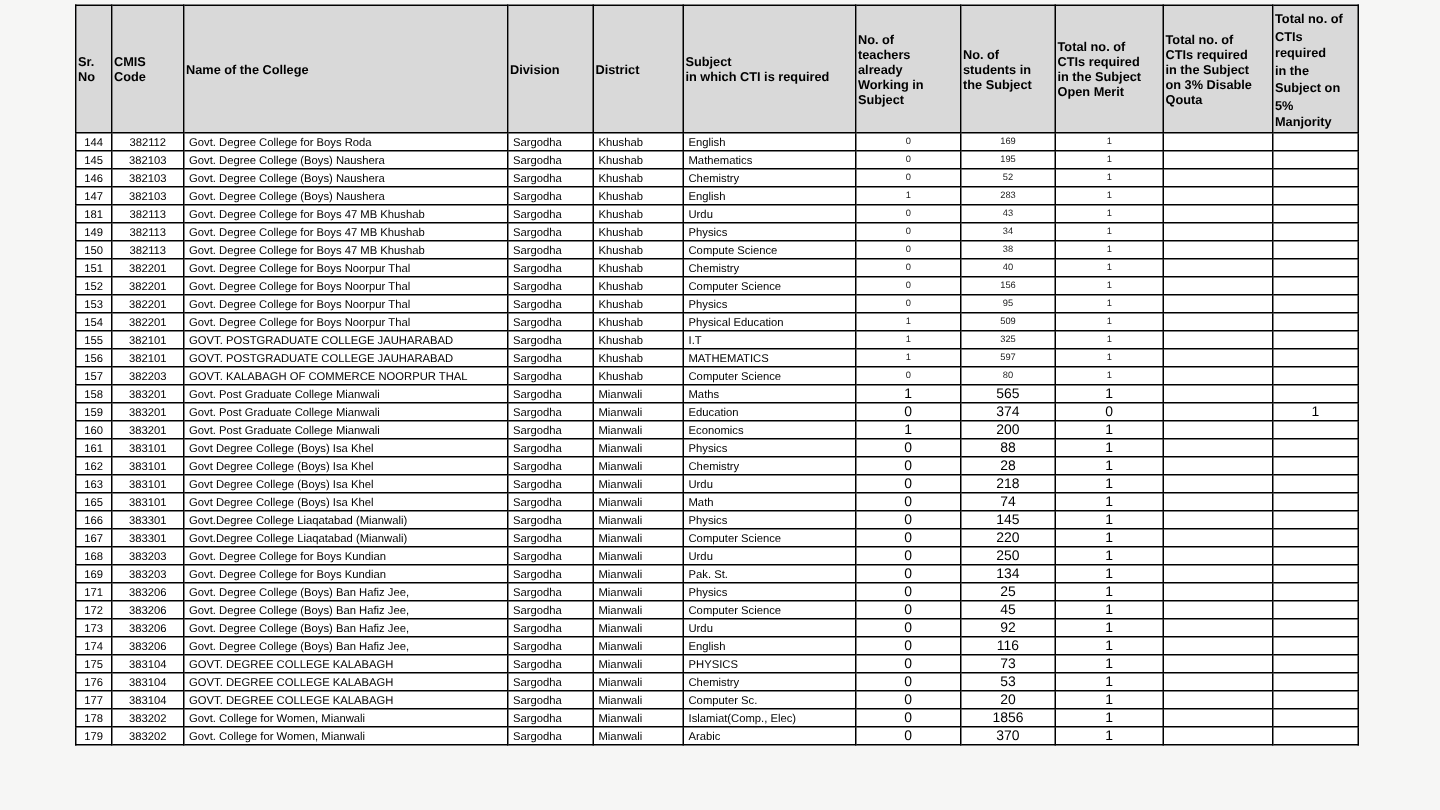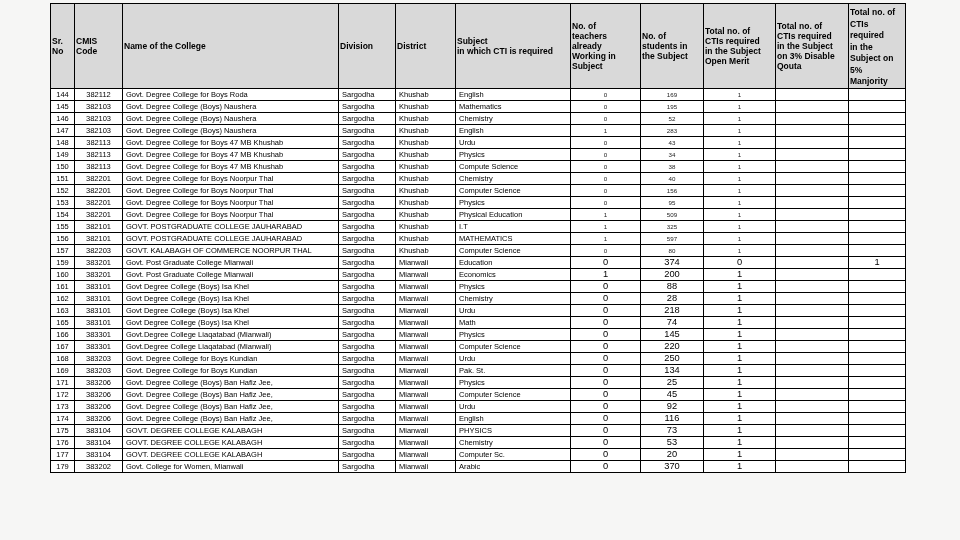"148" td.c-sr { text: 148 -> 181 }
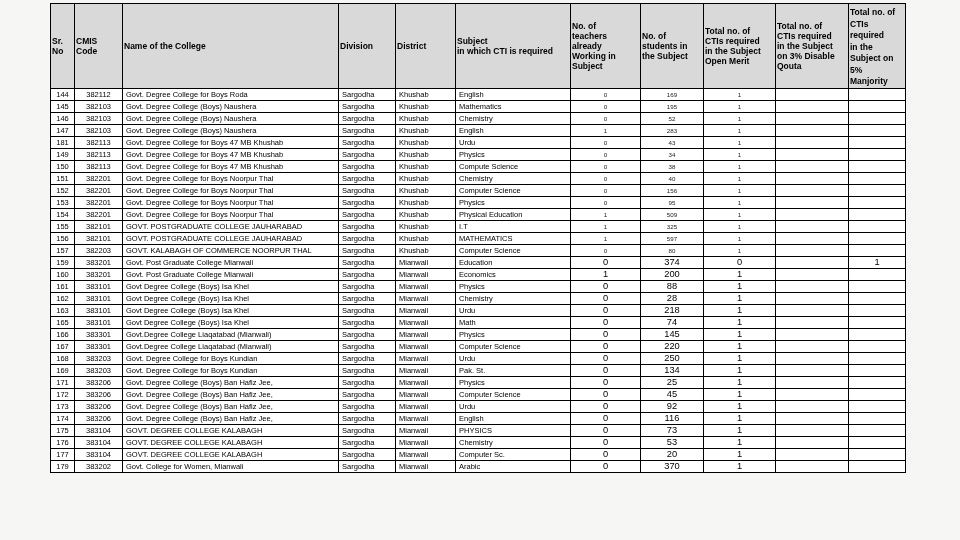"158" tr.num-lg { html: none -> <tr> <td>158</td> <td>383201</td> <td>Govt. Post Graduate College Mianwali</td> <td>Sargodha</td> <td>Mianwali</td> <td>Maths</td> <td>1</td> <td>565</td> <td>1</td> <td></td> <td></td> </tr> }
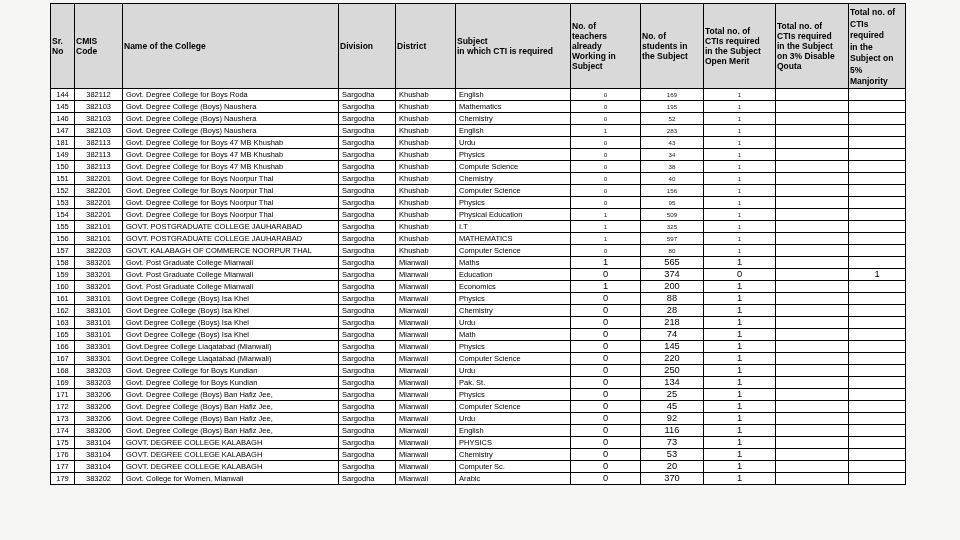"178" tr.num-lg { html: none -> <tr> <td>178</td> <td>383202</td> <td>Govt. College for Women, Mianwali</td> <td>Sargodha</td> <td>Mianwali</td> <td>Islamiat(Comp., Elec)</td> <td>0</td> <td>1856</td> <td>1</td> <td></td> <td></td> </tr> }
